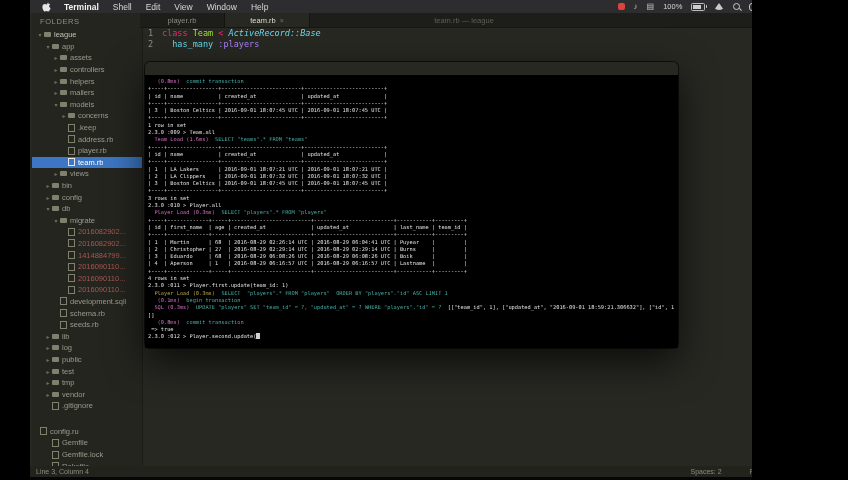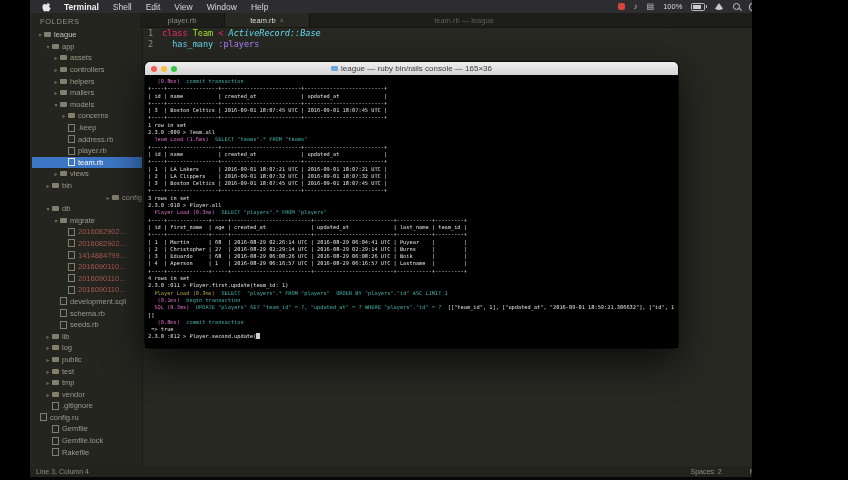"league — ruby bin/rails console" div.term-titlebar { html: <div> <span></span> <span></span> <span></span> <span> <span></span> <span>league — ruby bin/rails console — 165×36</span> </span> </div> -> none }
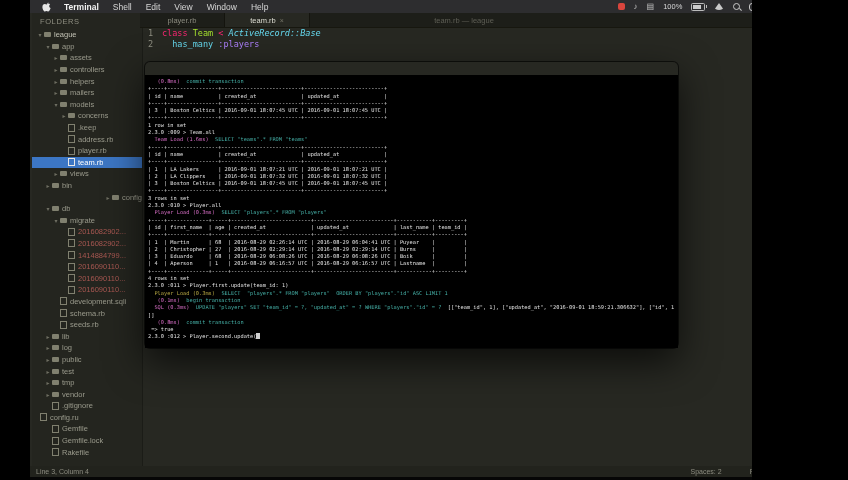"config" div.tree-item { justify-content: flex-end -> none }
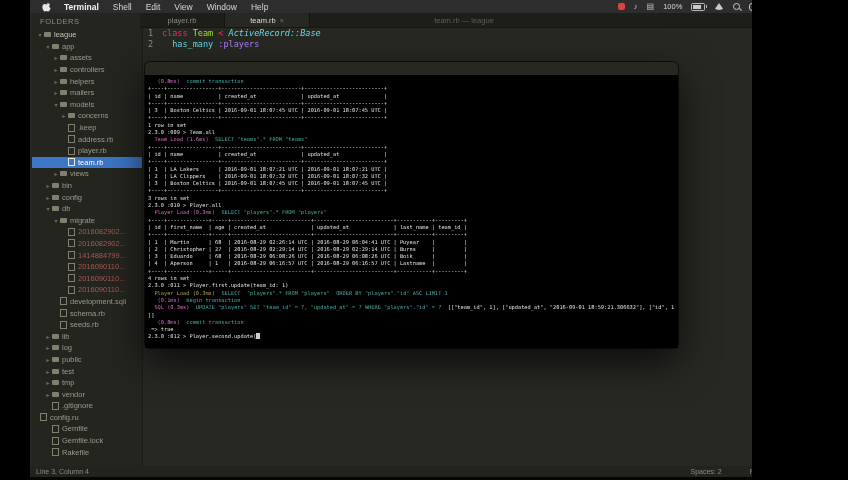"config.ru" div.tree-item { margin-top: none -> 14px }
